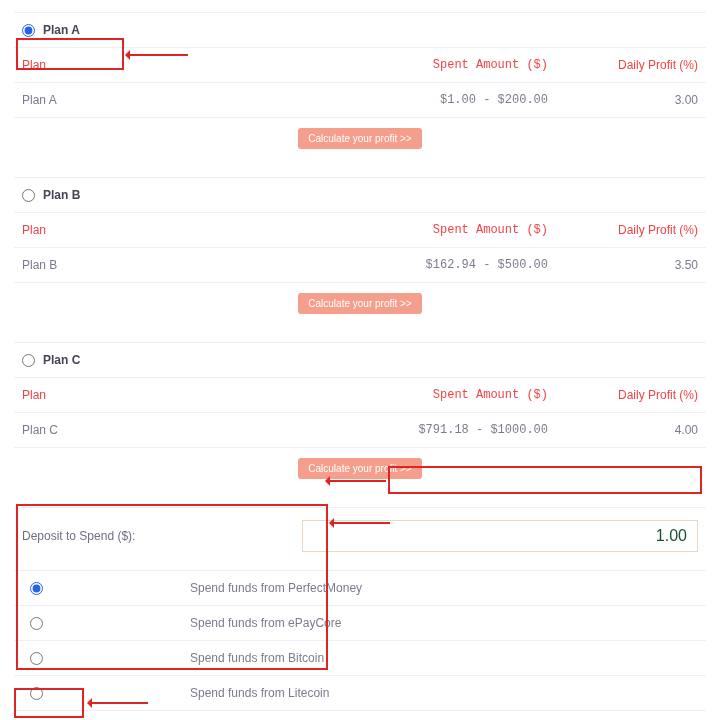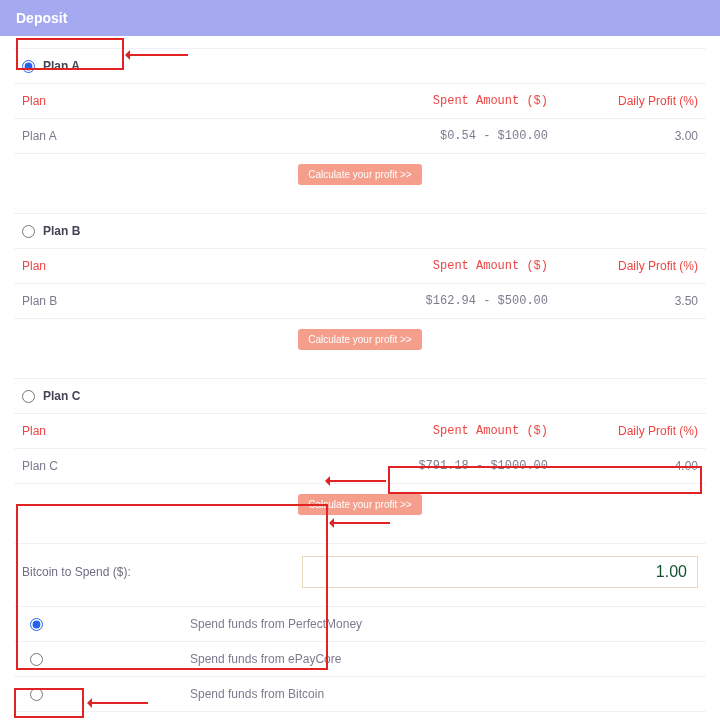"Deposit" div.header { html: <div> <span>Deposit</span> </div> -> none }
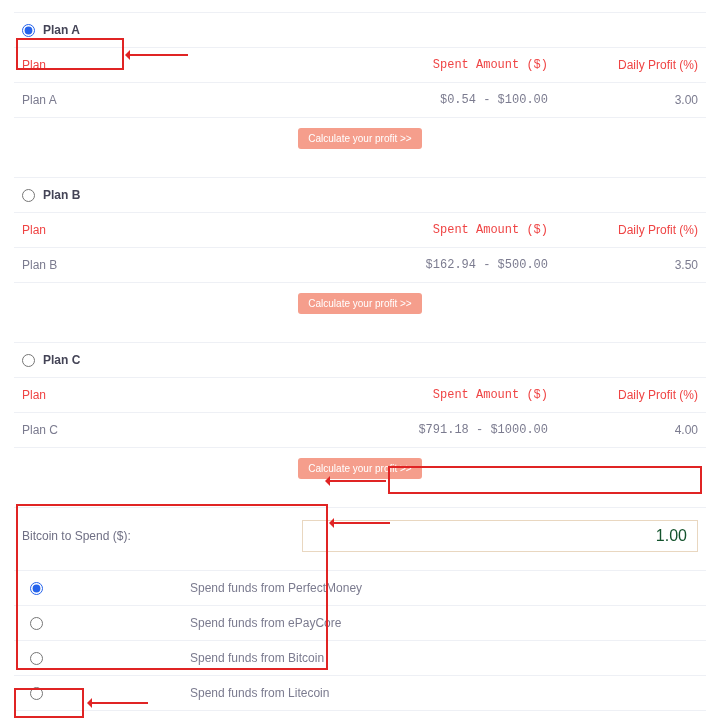"$0.54 - $100.00" div.col-mid { text: $0.54 - $100.00 -> $1.00 - $200.00 }
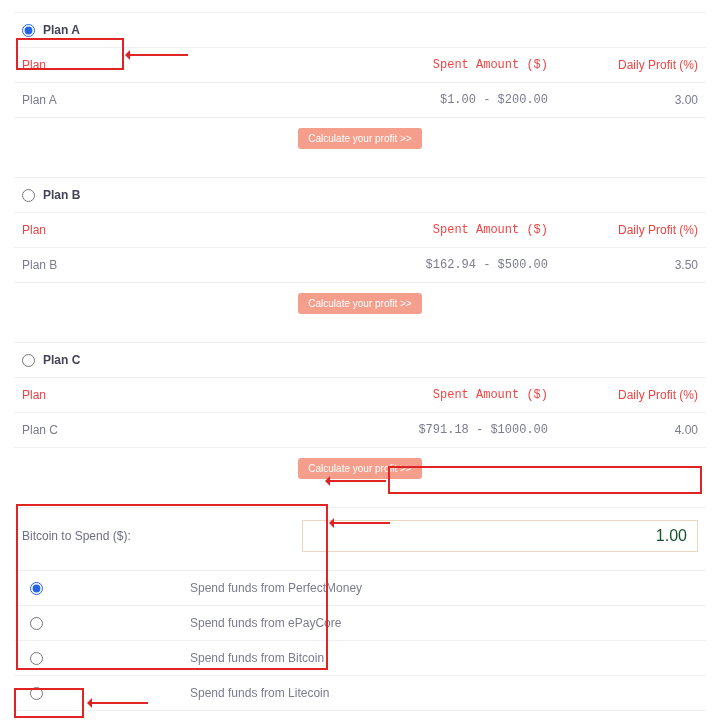"Bitcoin to Spend ($):" div.lbl { text: Bitcoin -> Deposit }
